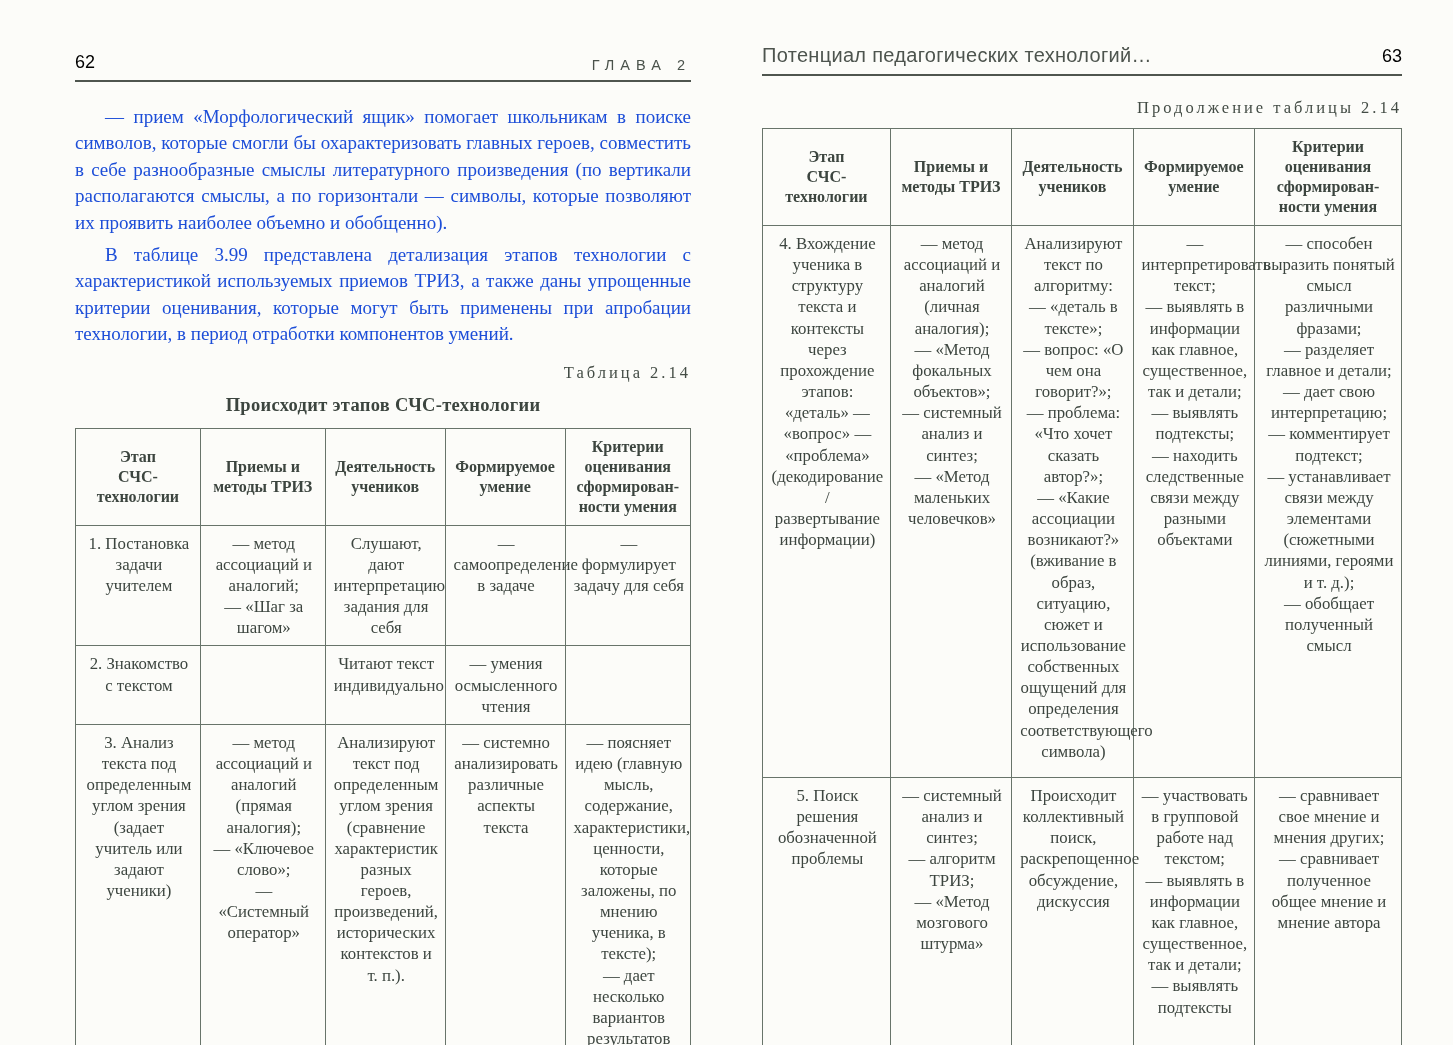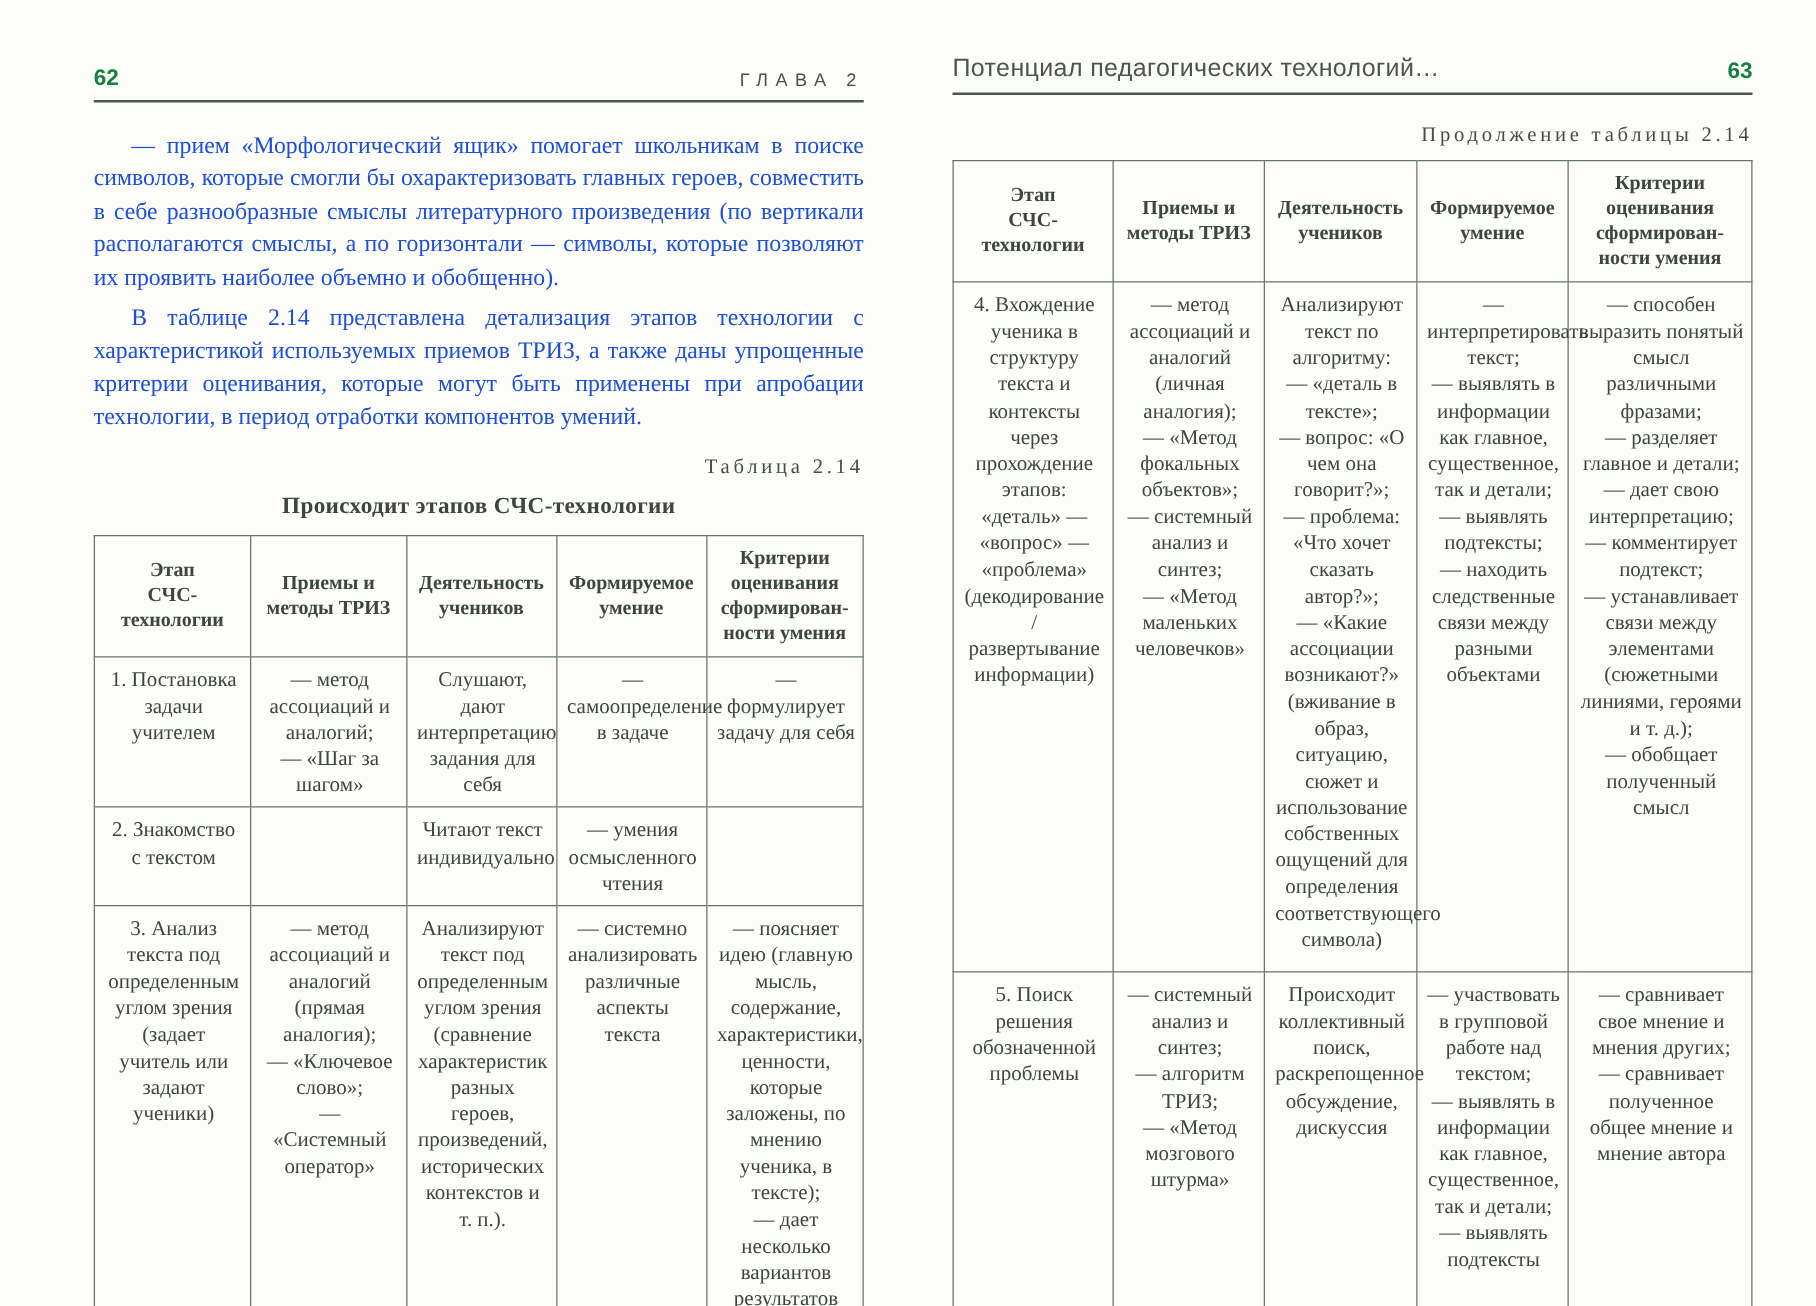"62" .pagenum { color: #15803d -> #000000; font-weight: bold -> normal }
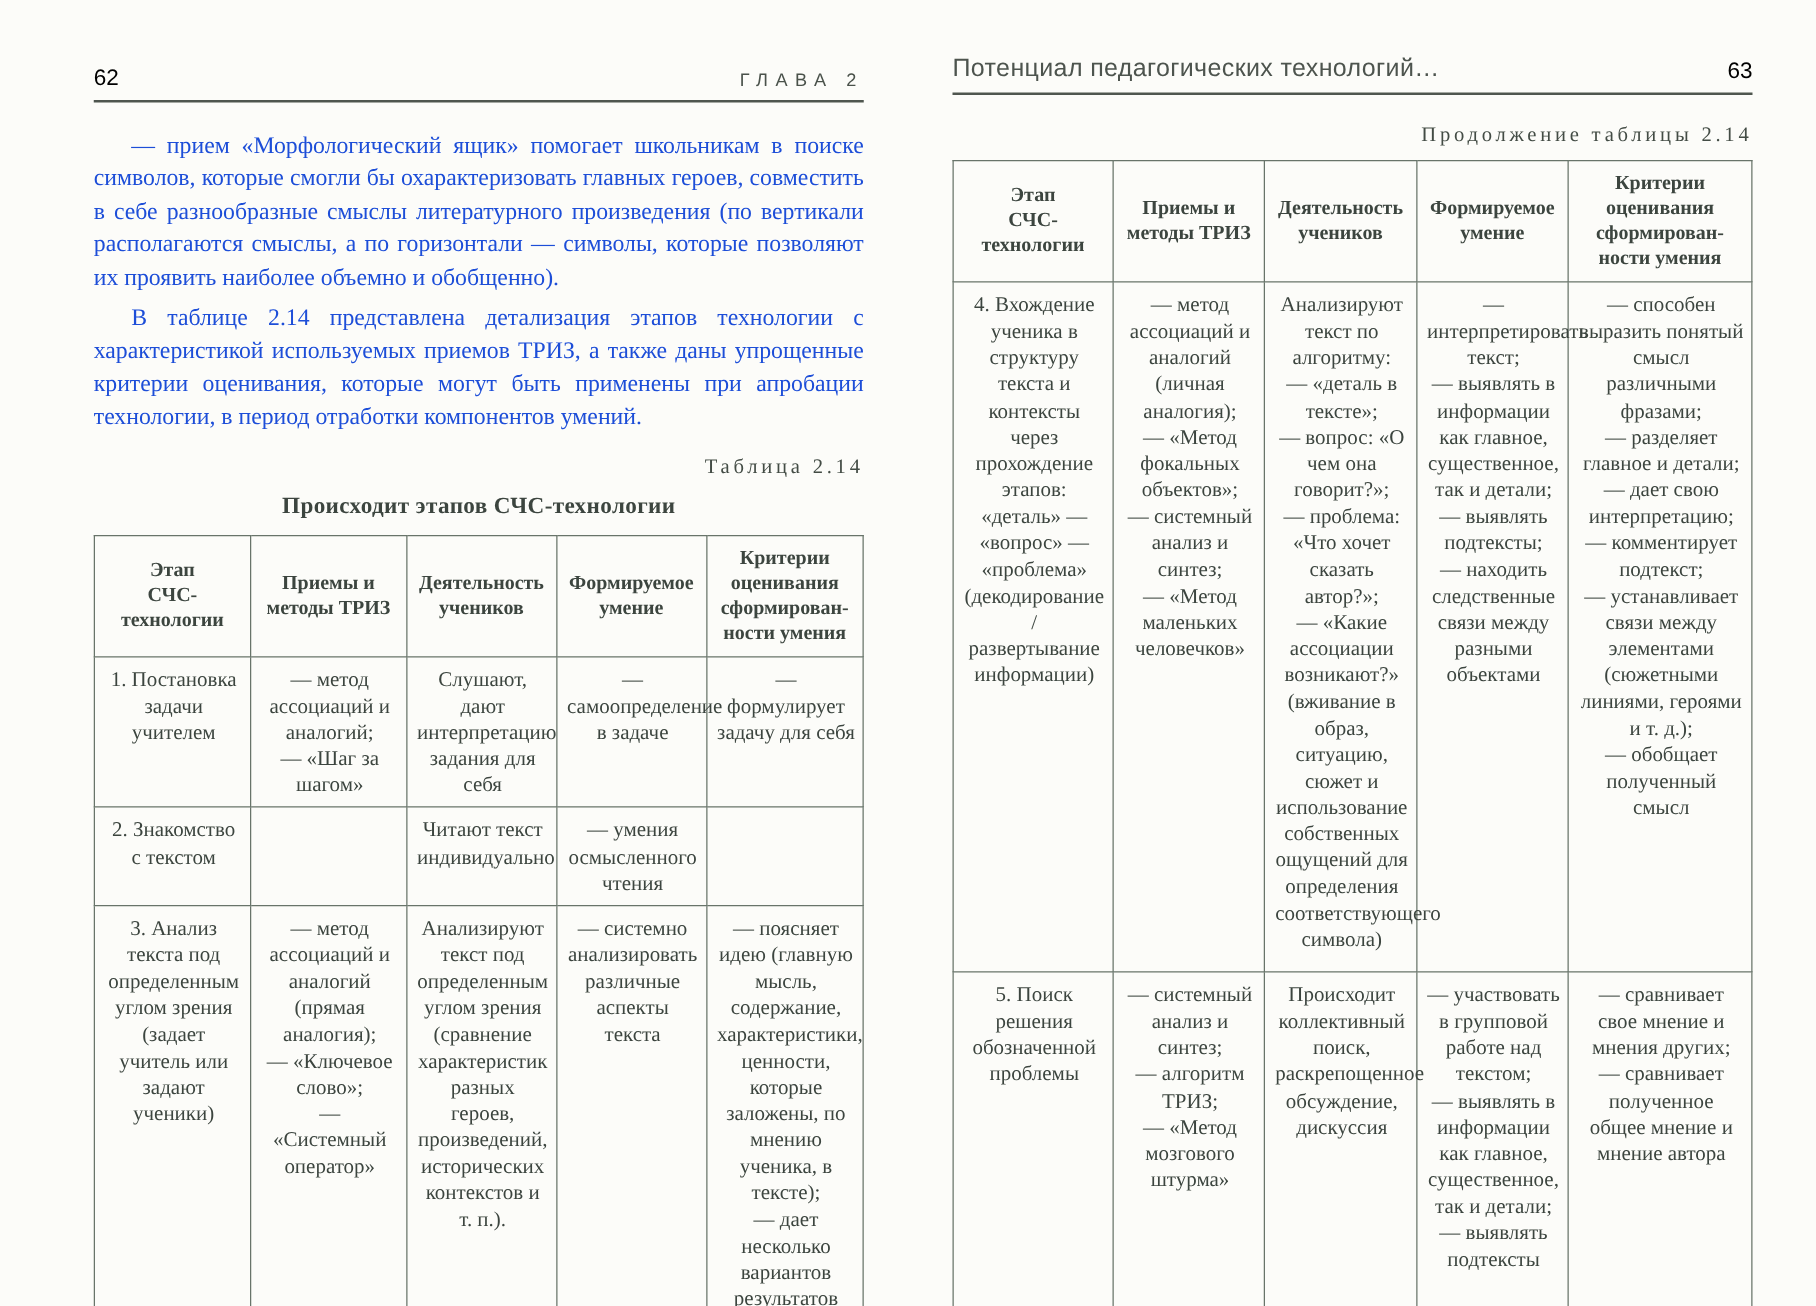"В таблице 2.14 представлена детализация" p.body-text { text: 2.14 -> 3.99 }
